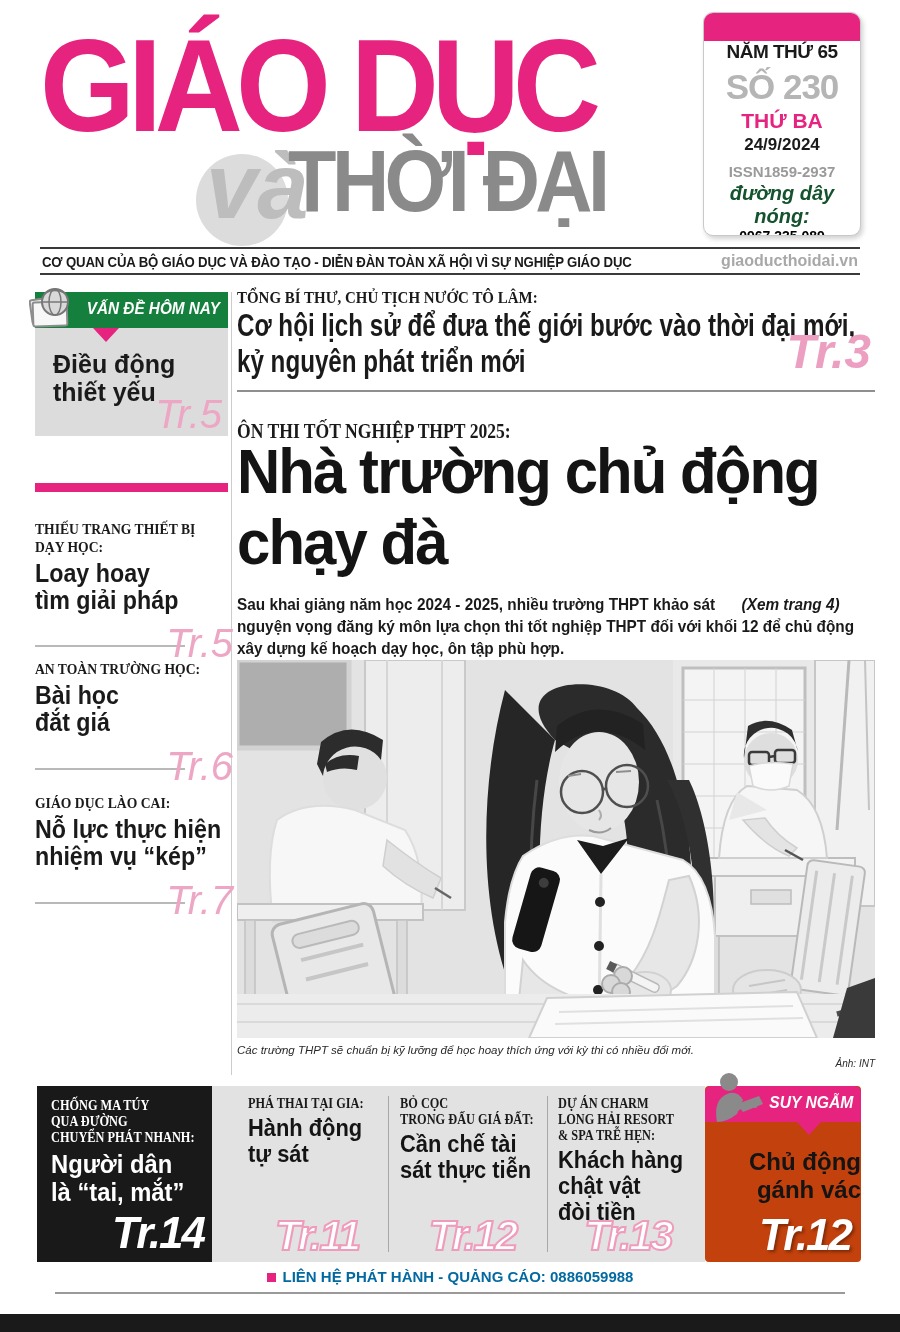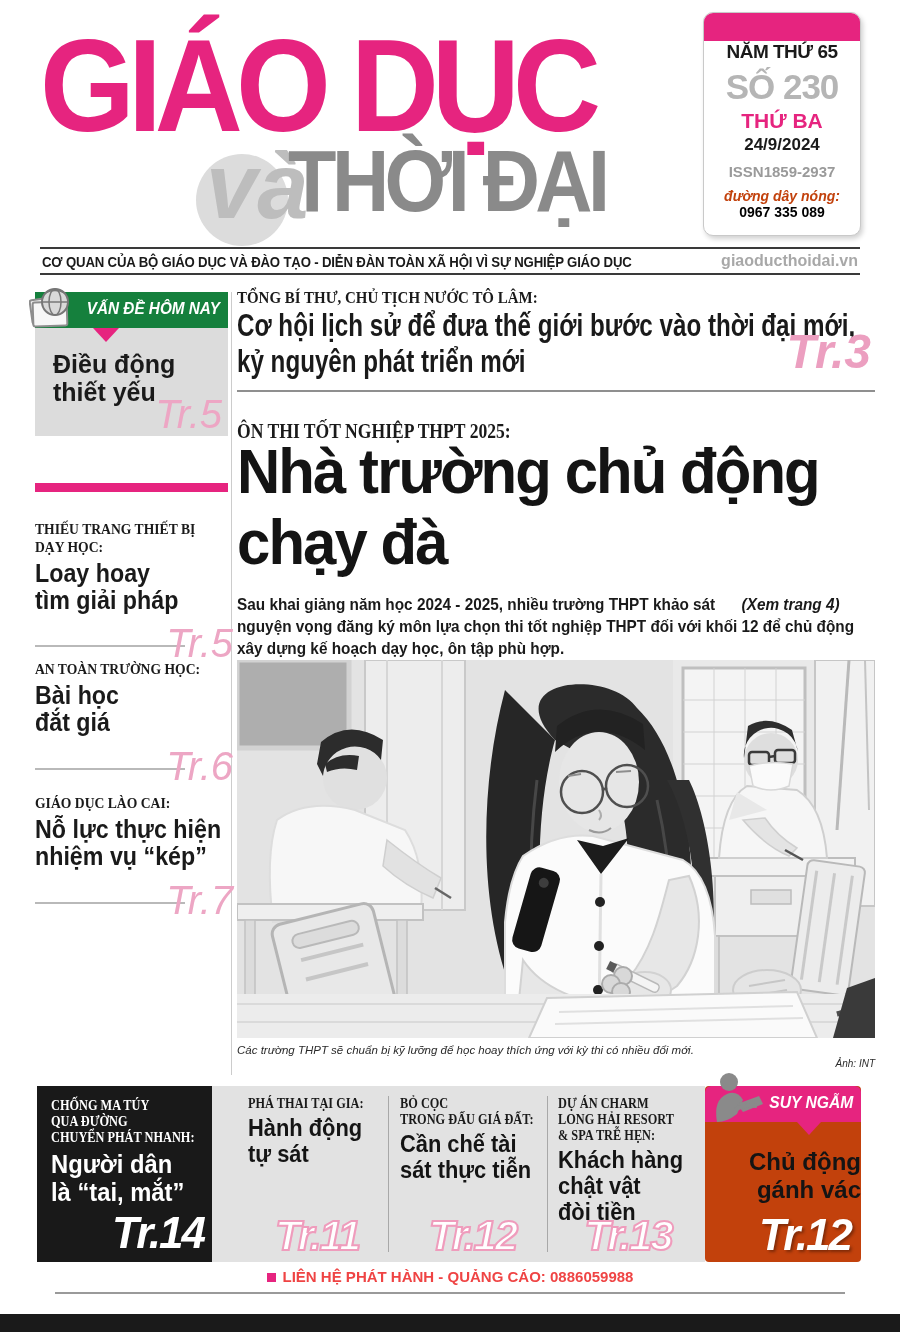"đường dây nóng:" .ib-hotlbl { color: #c2410c -> #14532d; font-size: 14px -> 20px; margin-top: 8px -> 2px }
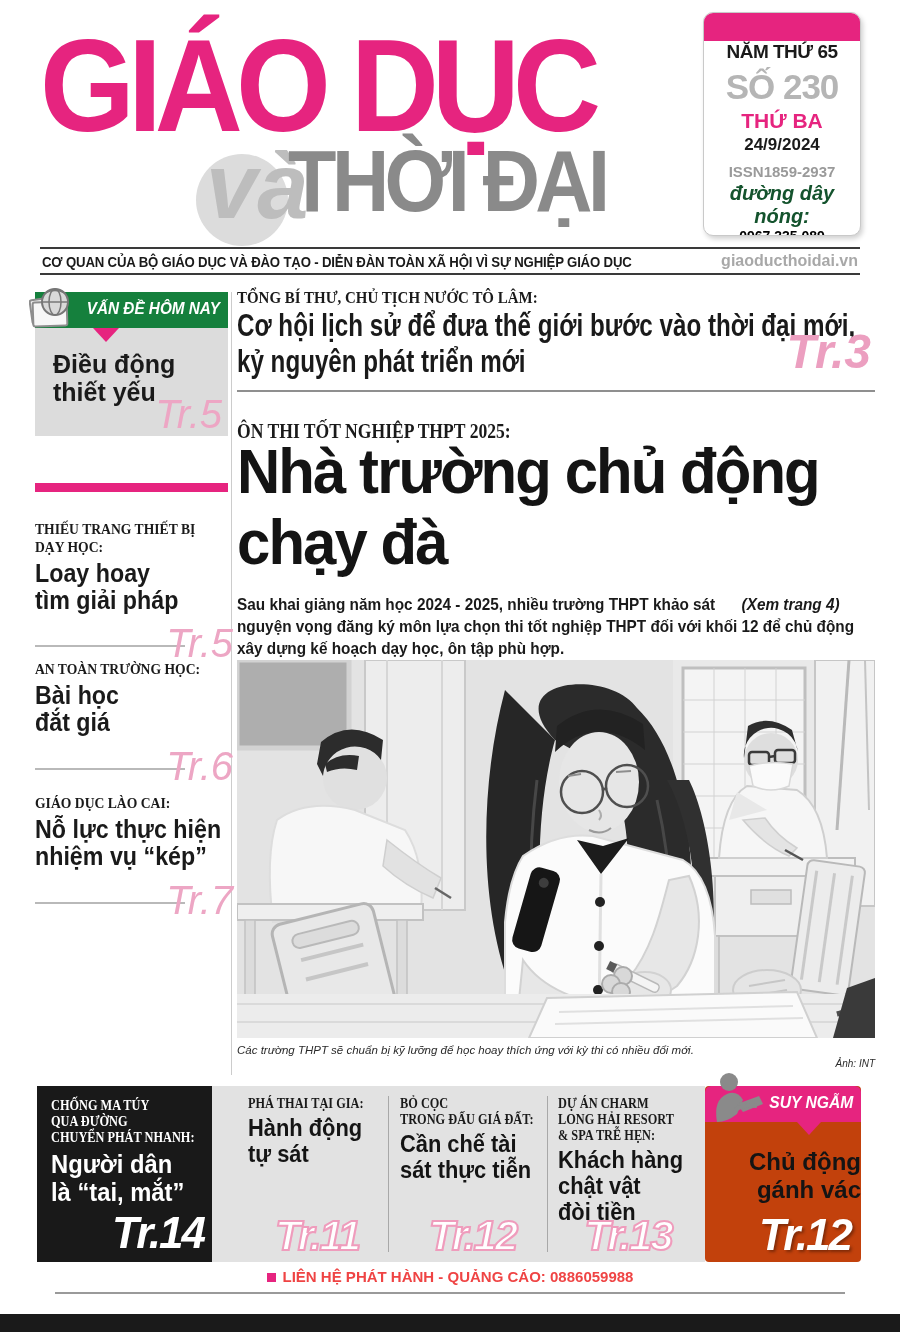"LIÊN HỆ PHÁT HÀNH -" .contact { color: #ef4444 -> #0369a1 }
